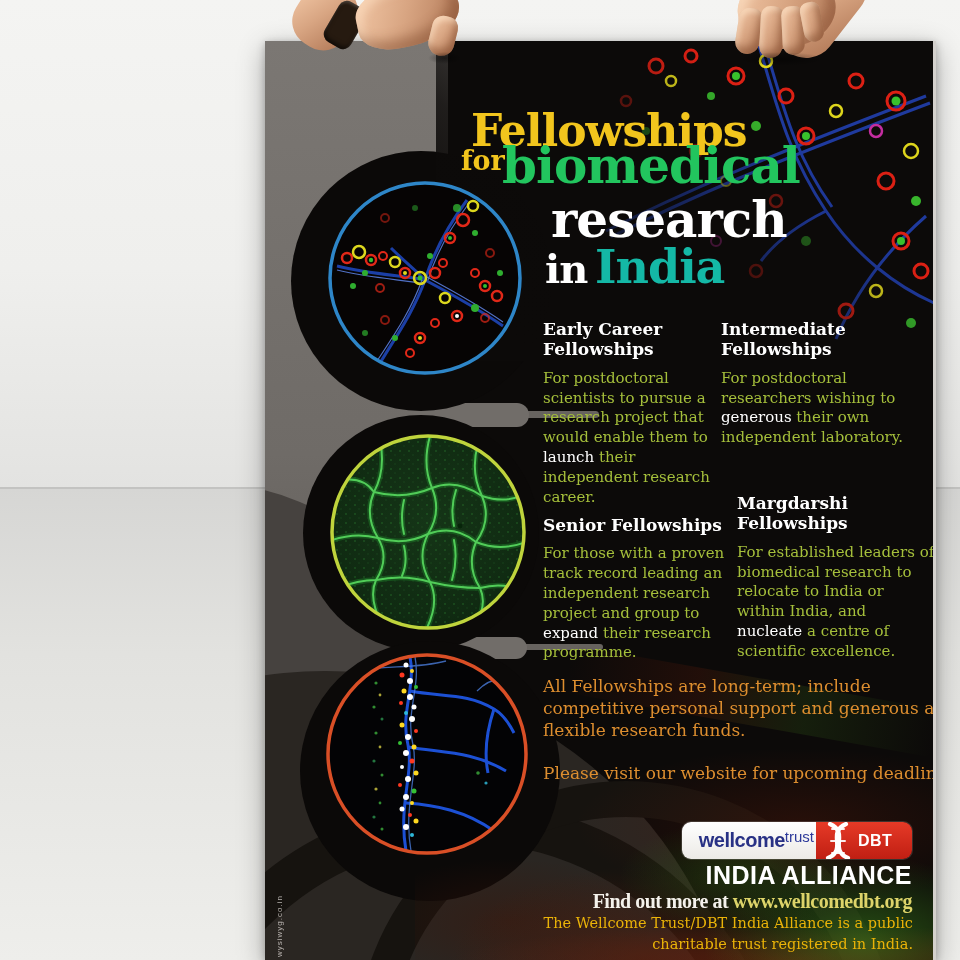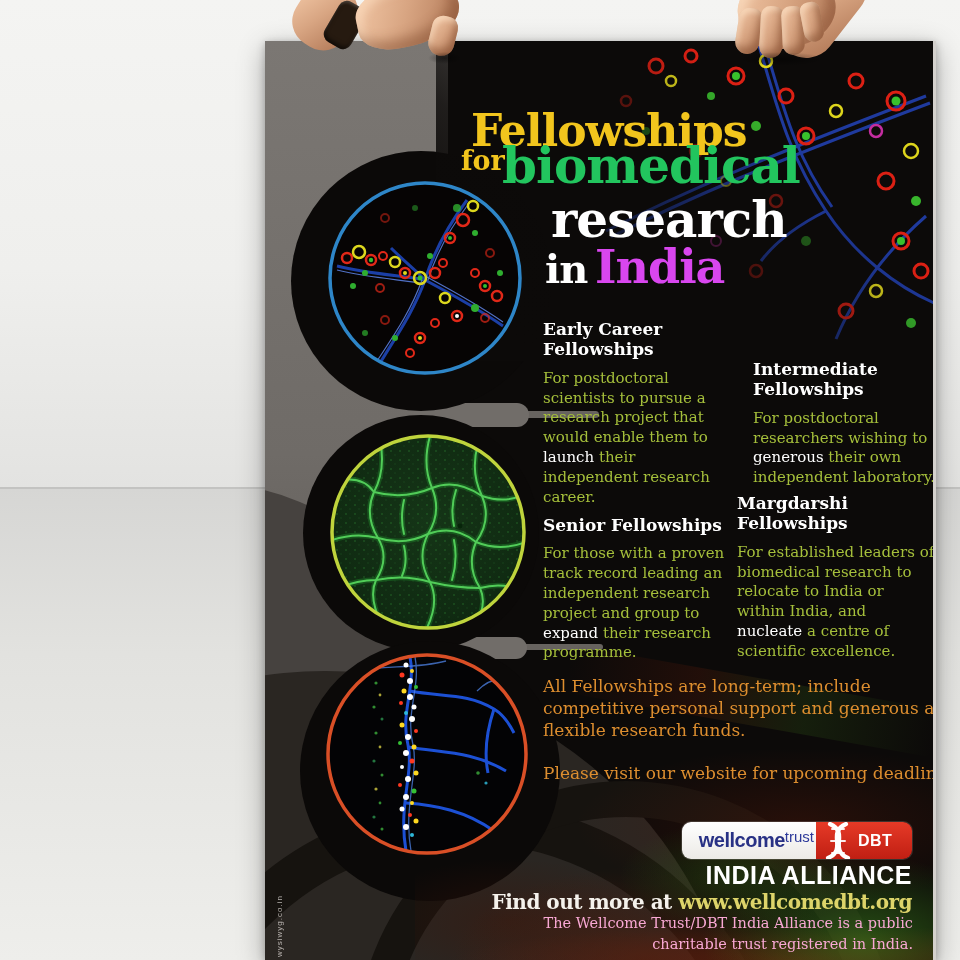"India" .t-india { color: #d946ef -> #14b8a6 }
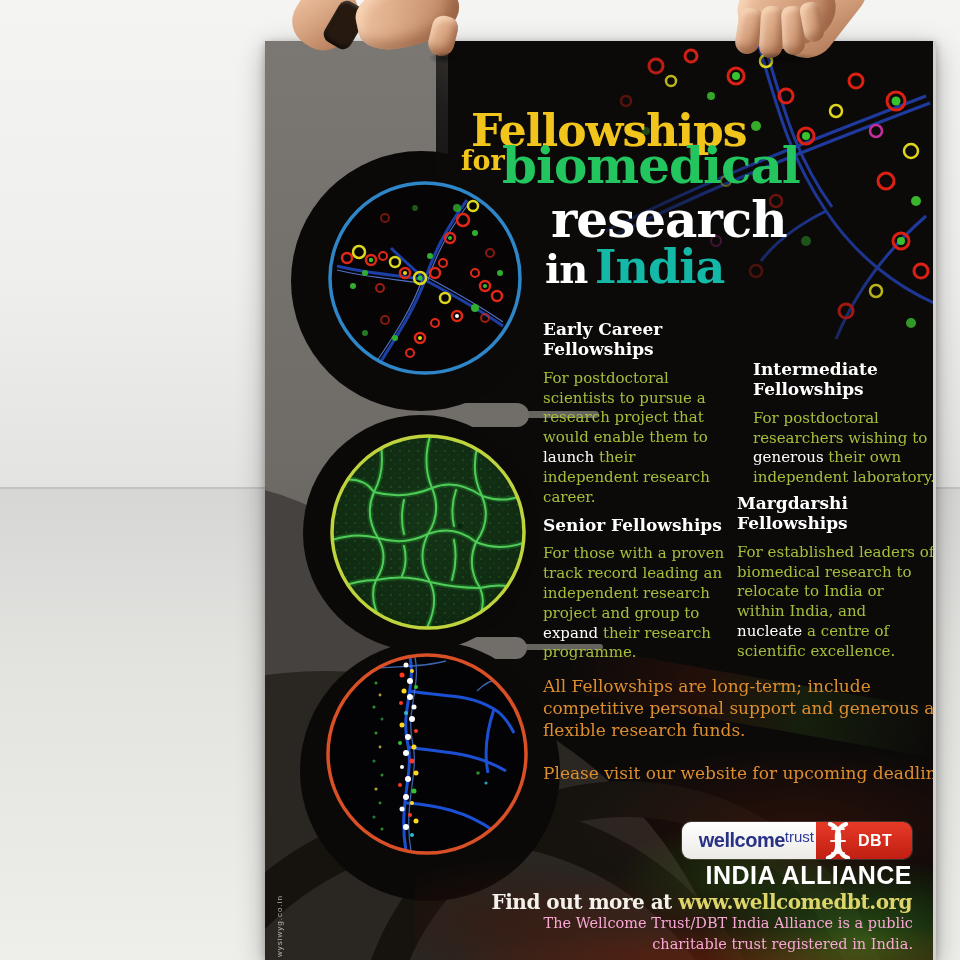"Intermediate Fellowships" .sec1 { left: 488px -> 456px; margin-top: 40px -> none }
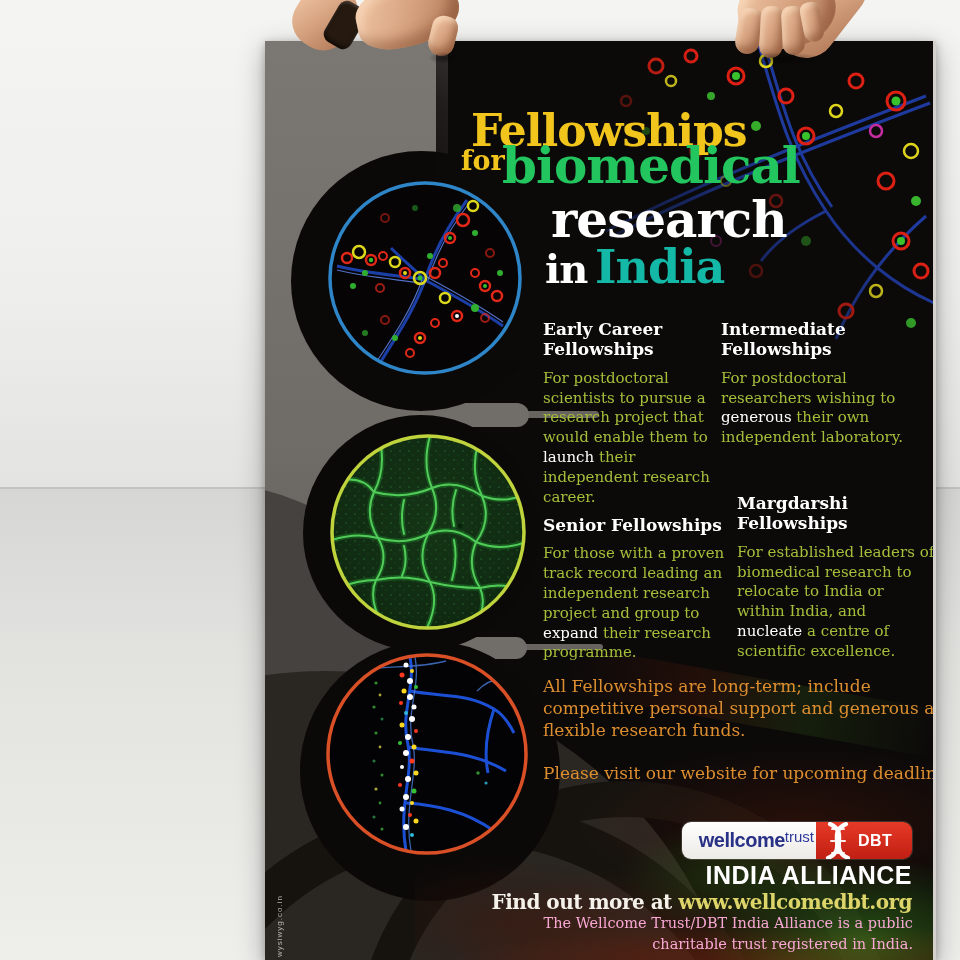"Find out more at www.wellcomedbt.org" .findout { font-family: none -> Liberation Serif, serif }
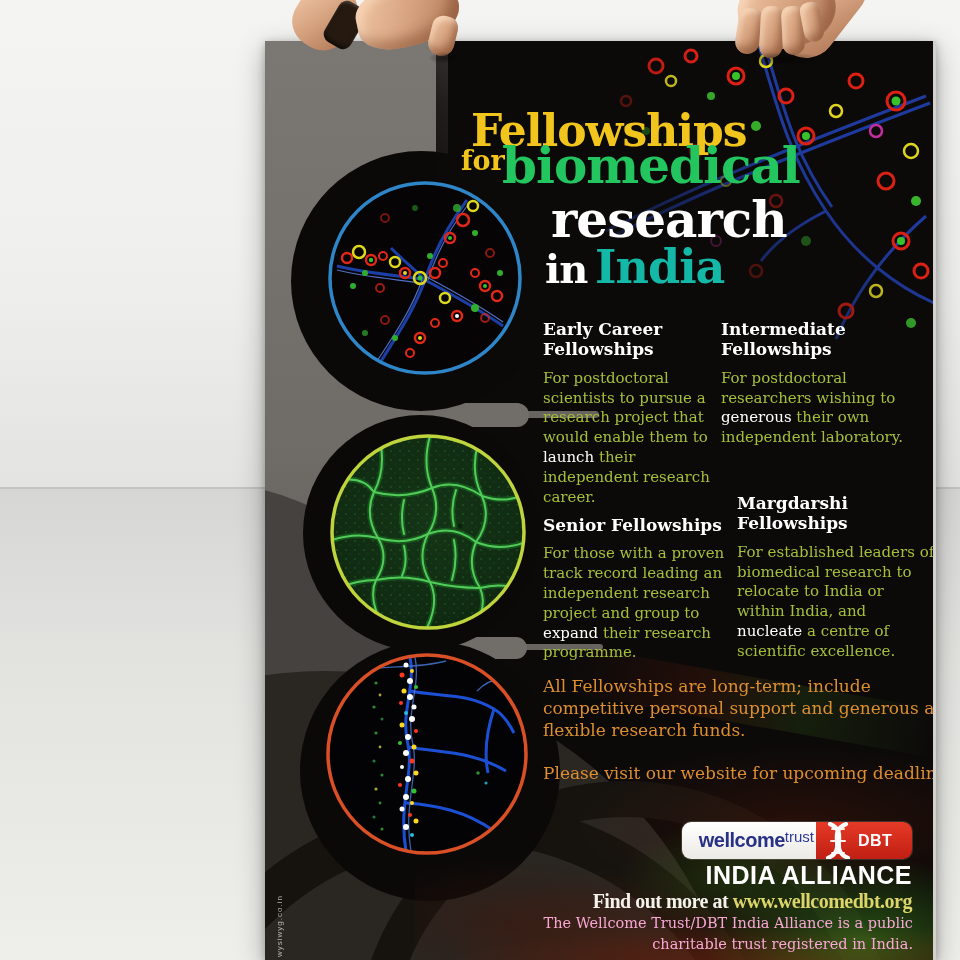"The Wellcome Trust/DBT India Alliance" .legal { color: #f9a8d4 -> #eab308 }
